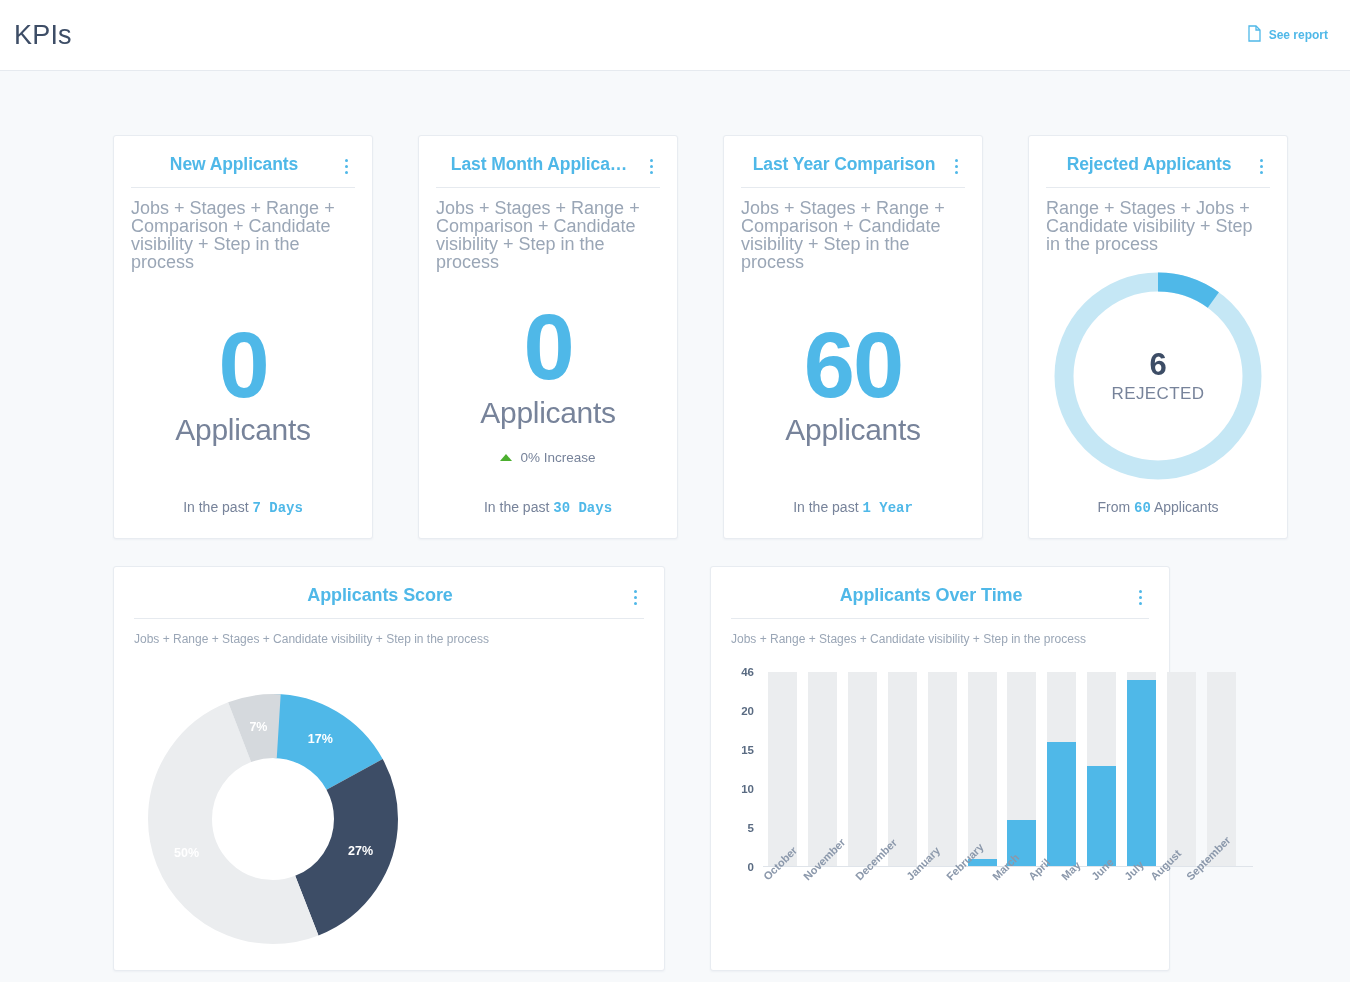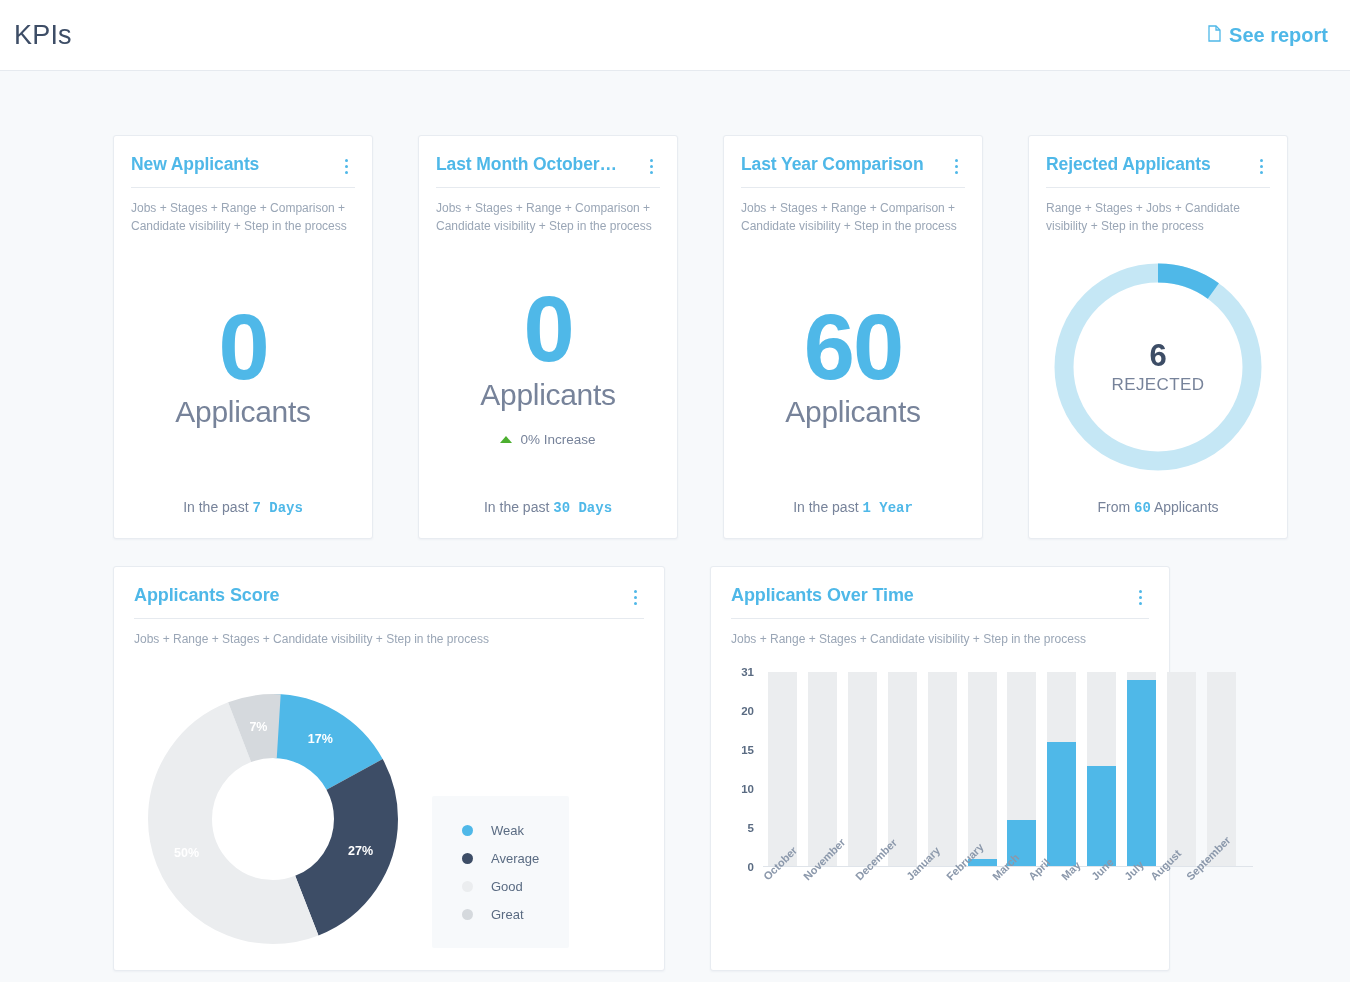"See report" .see-report { font-size: 20px -> 12px }
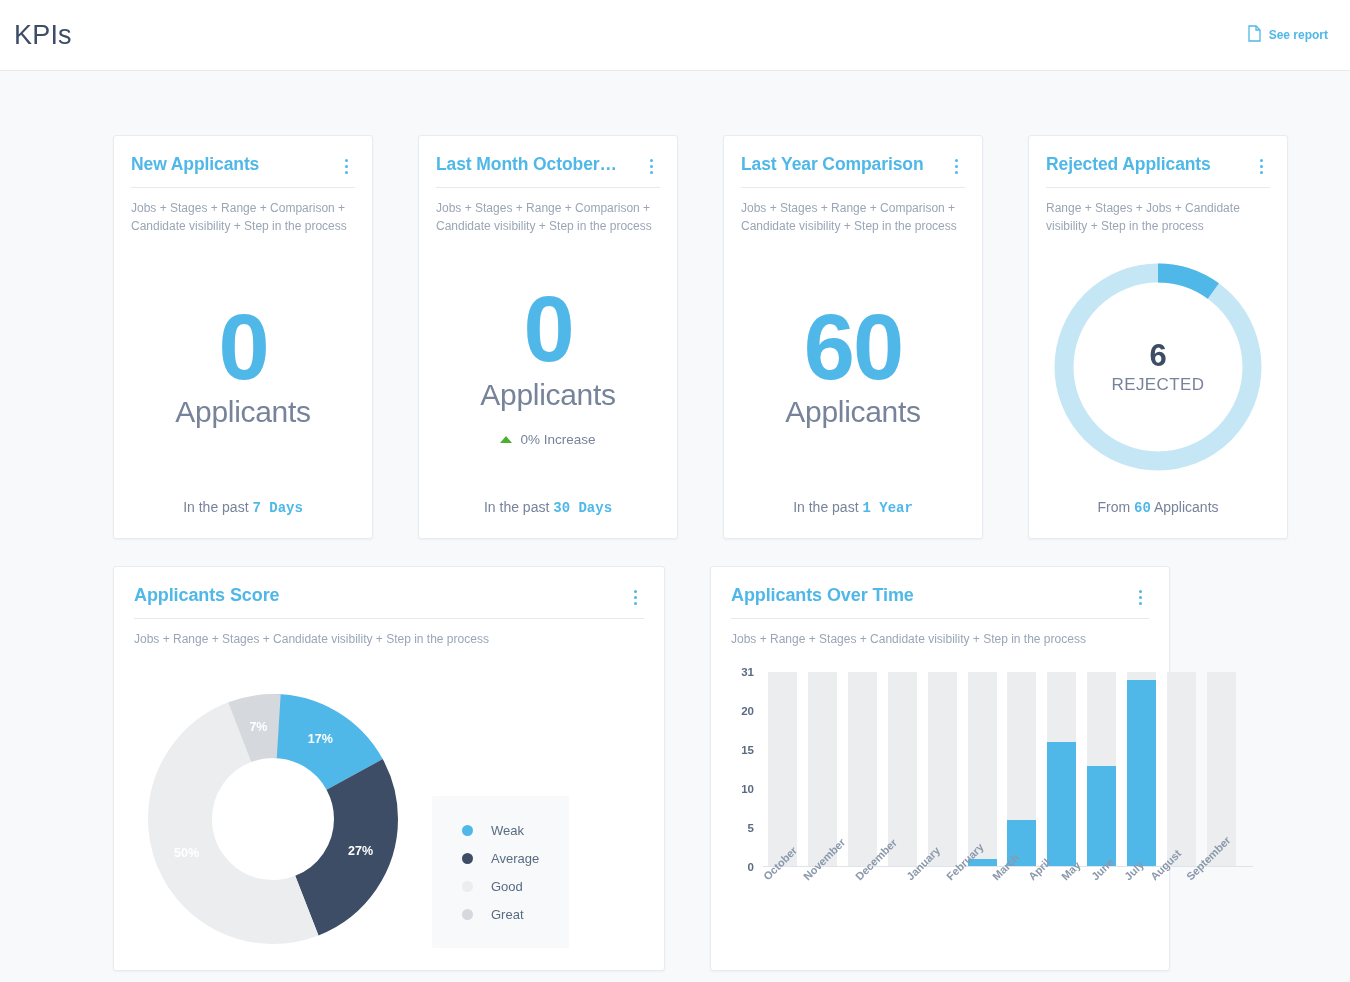"New Applicants" .card-head { text-align: none -> center }
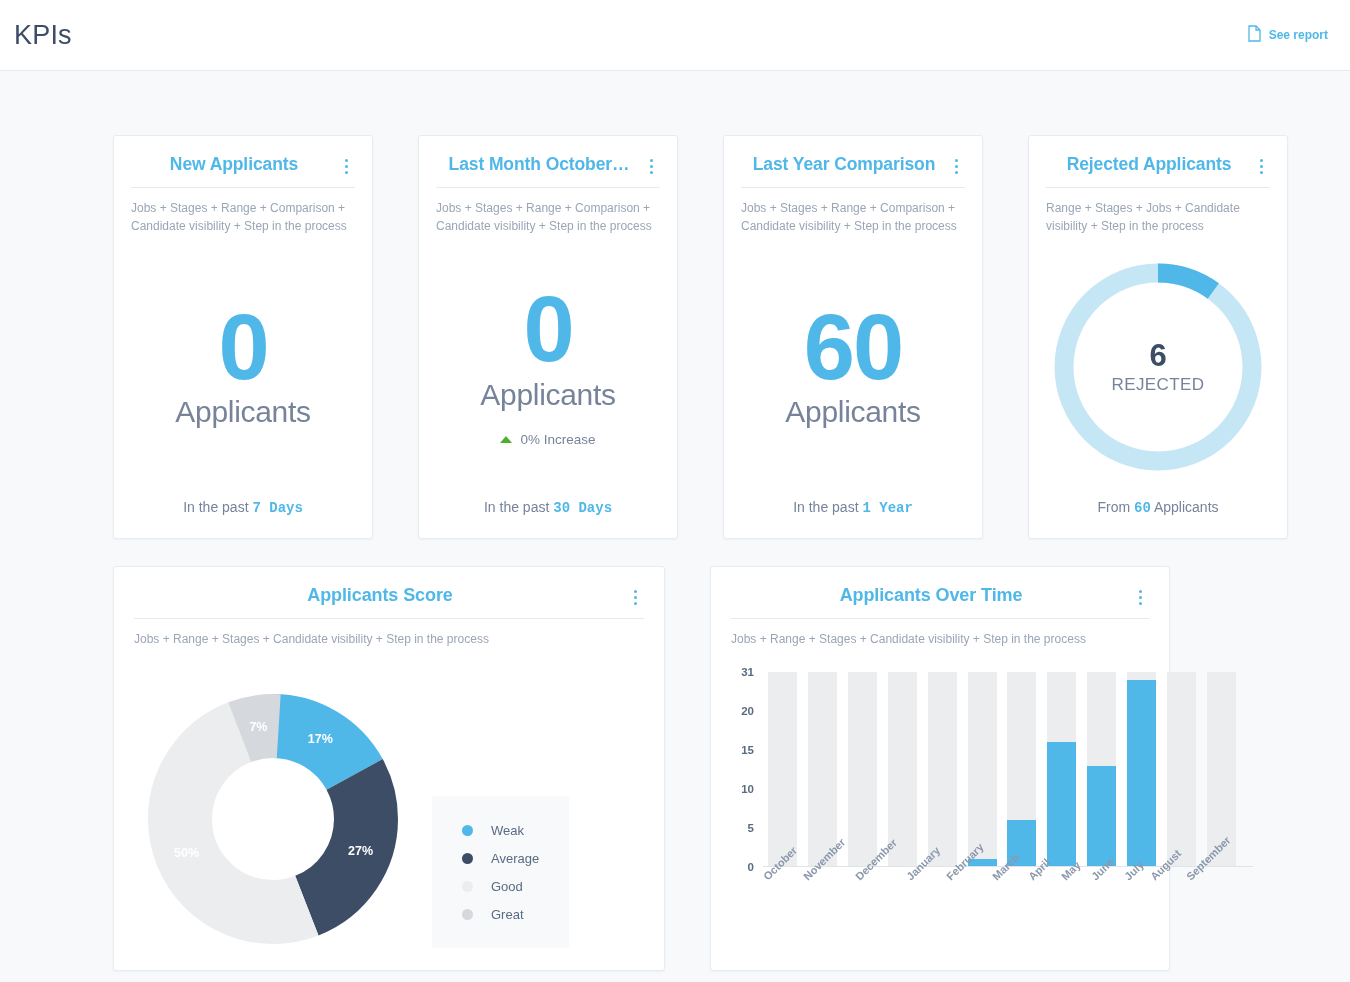"Last Month October…" div.card-title { text: October -> Applica }
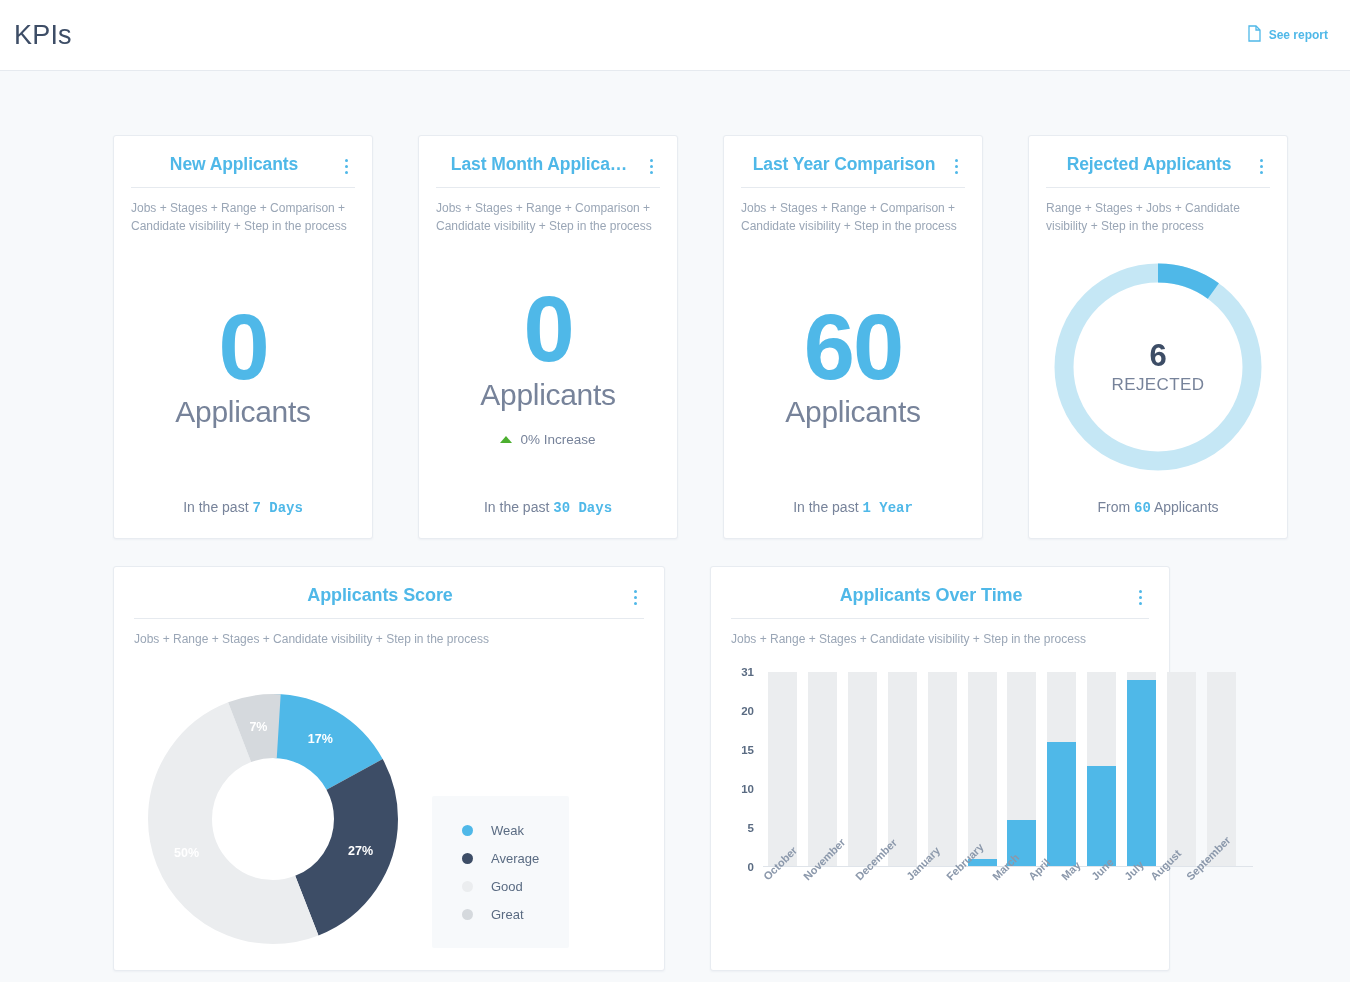"Jobs + Stages + Range" .card-sub { font-size: 12px -> 18px }
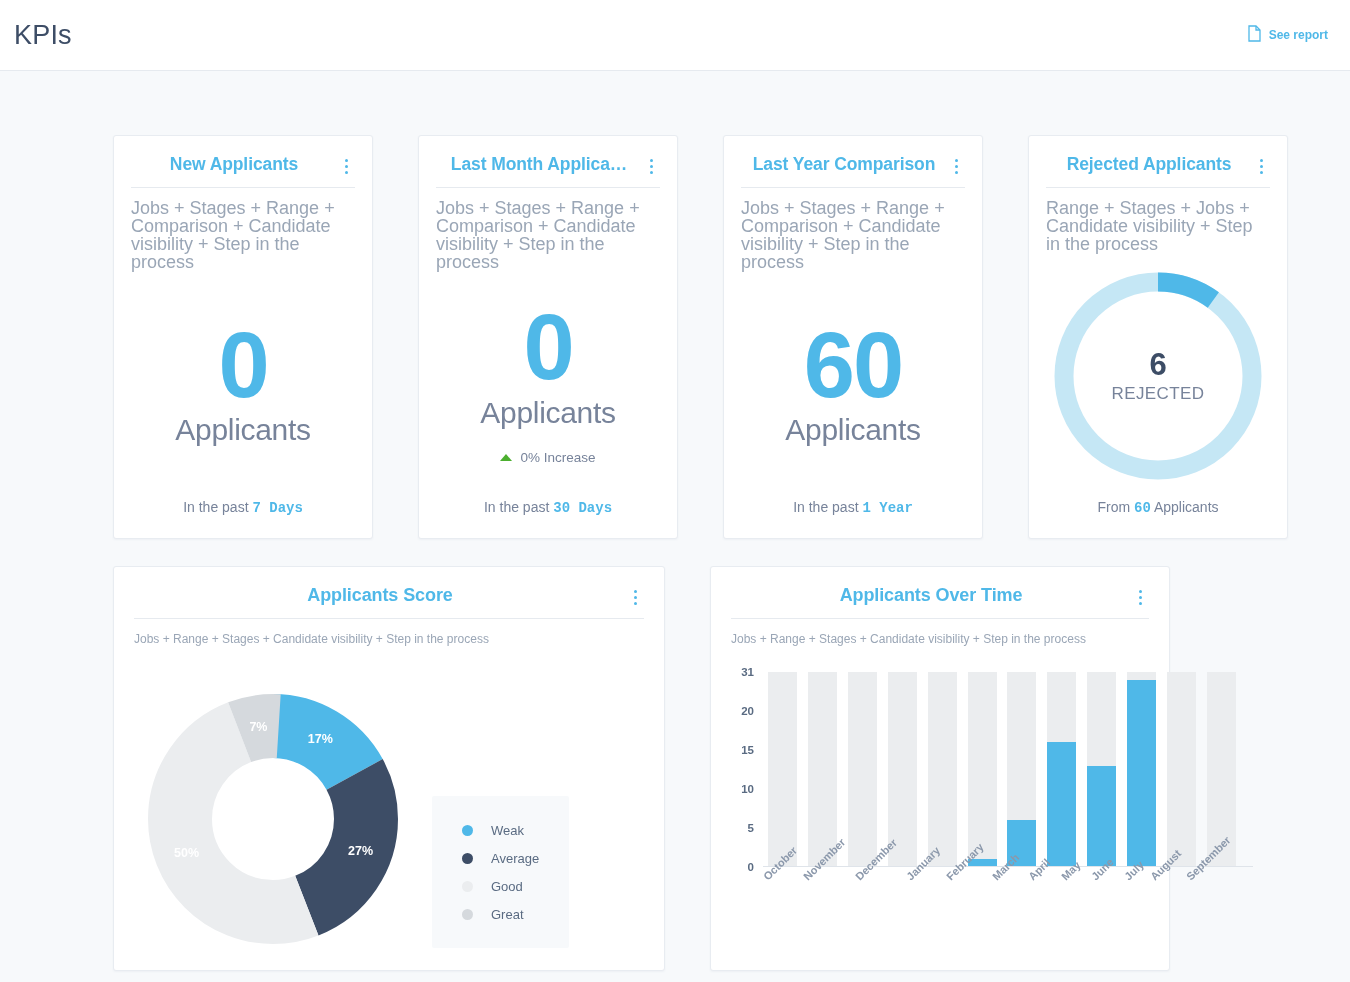"31" div.ytick { text: 31 -> 46 }
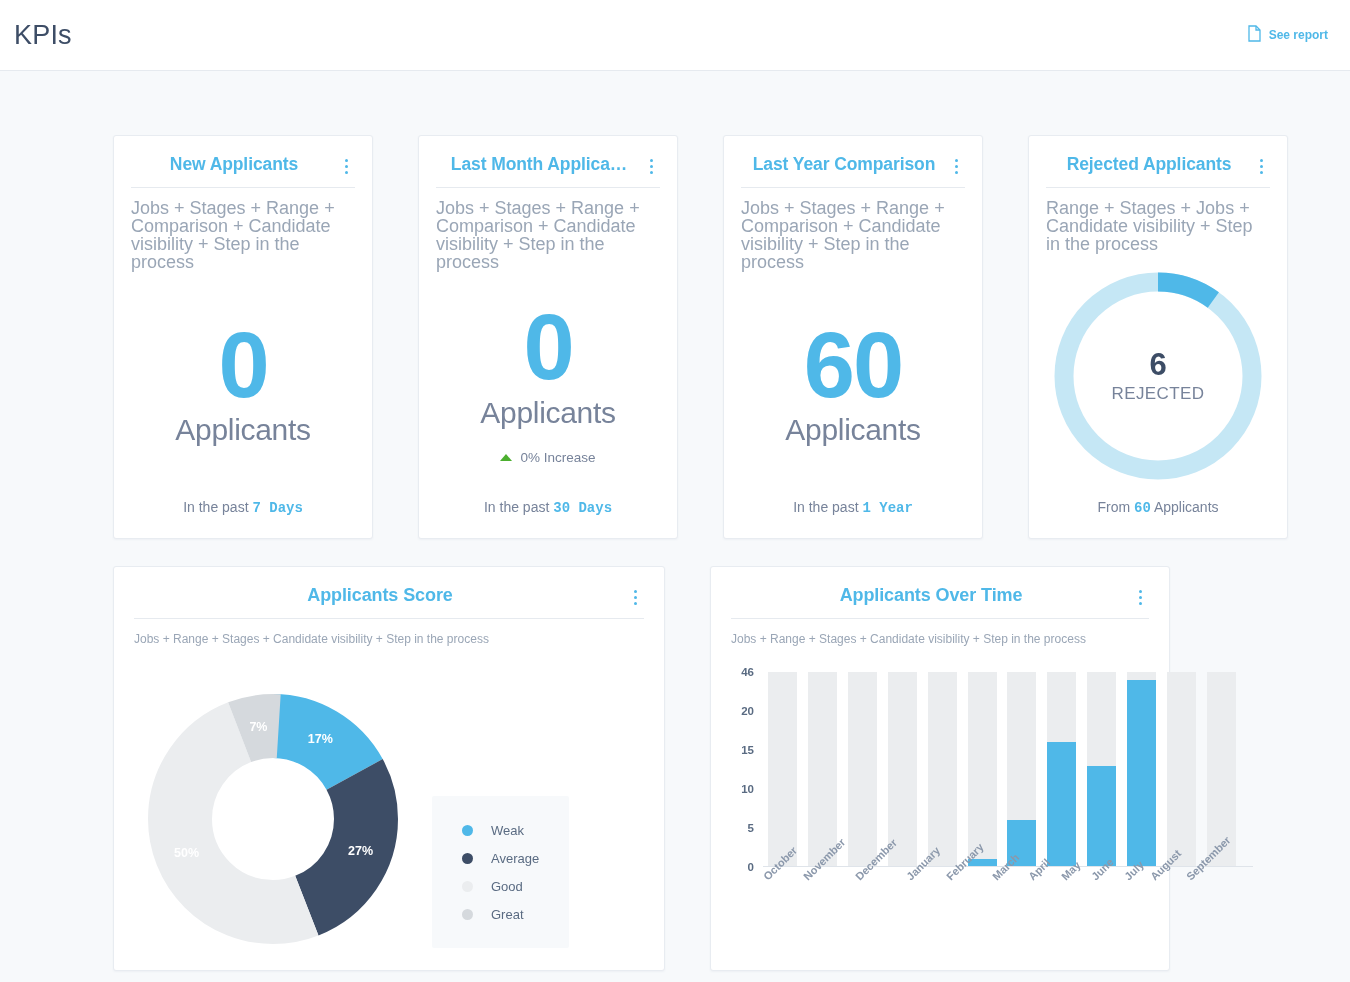"Weak" div.legend { html: <div> <div> <span></span> <span>Weak</span> </div> <div> <span></span> <span>Average</span> </div> <div> <span></span> <span>Good</span> </div> <div> <span></span> <span>Great</span> </div> </div> -> none }
